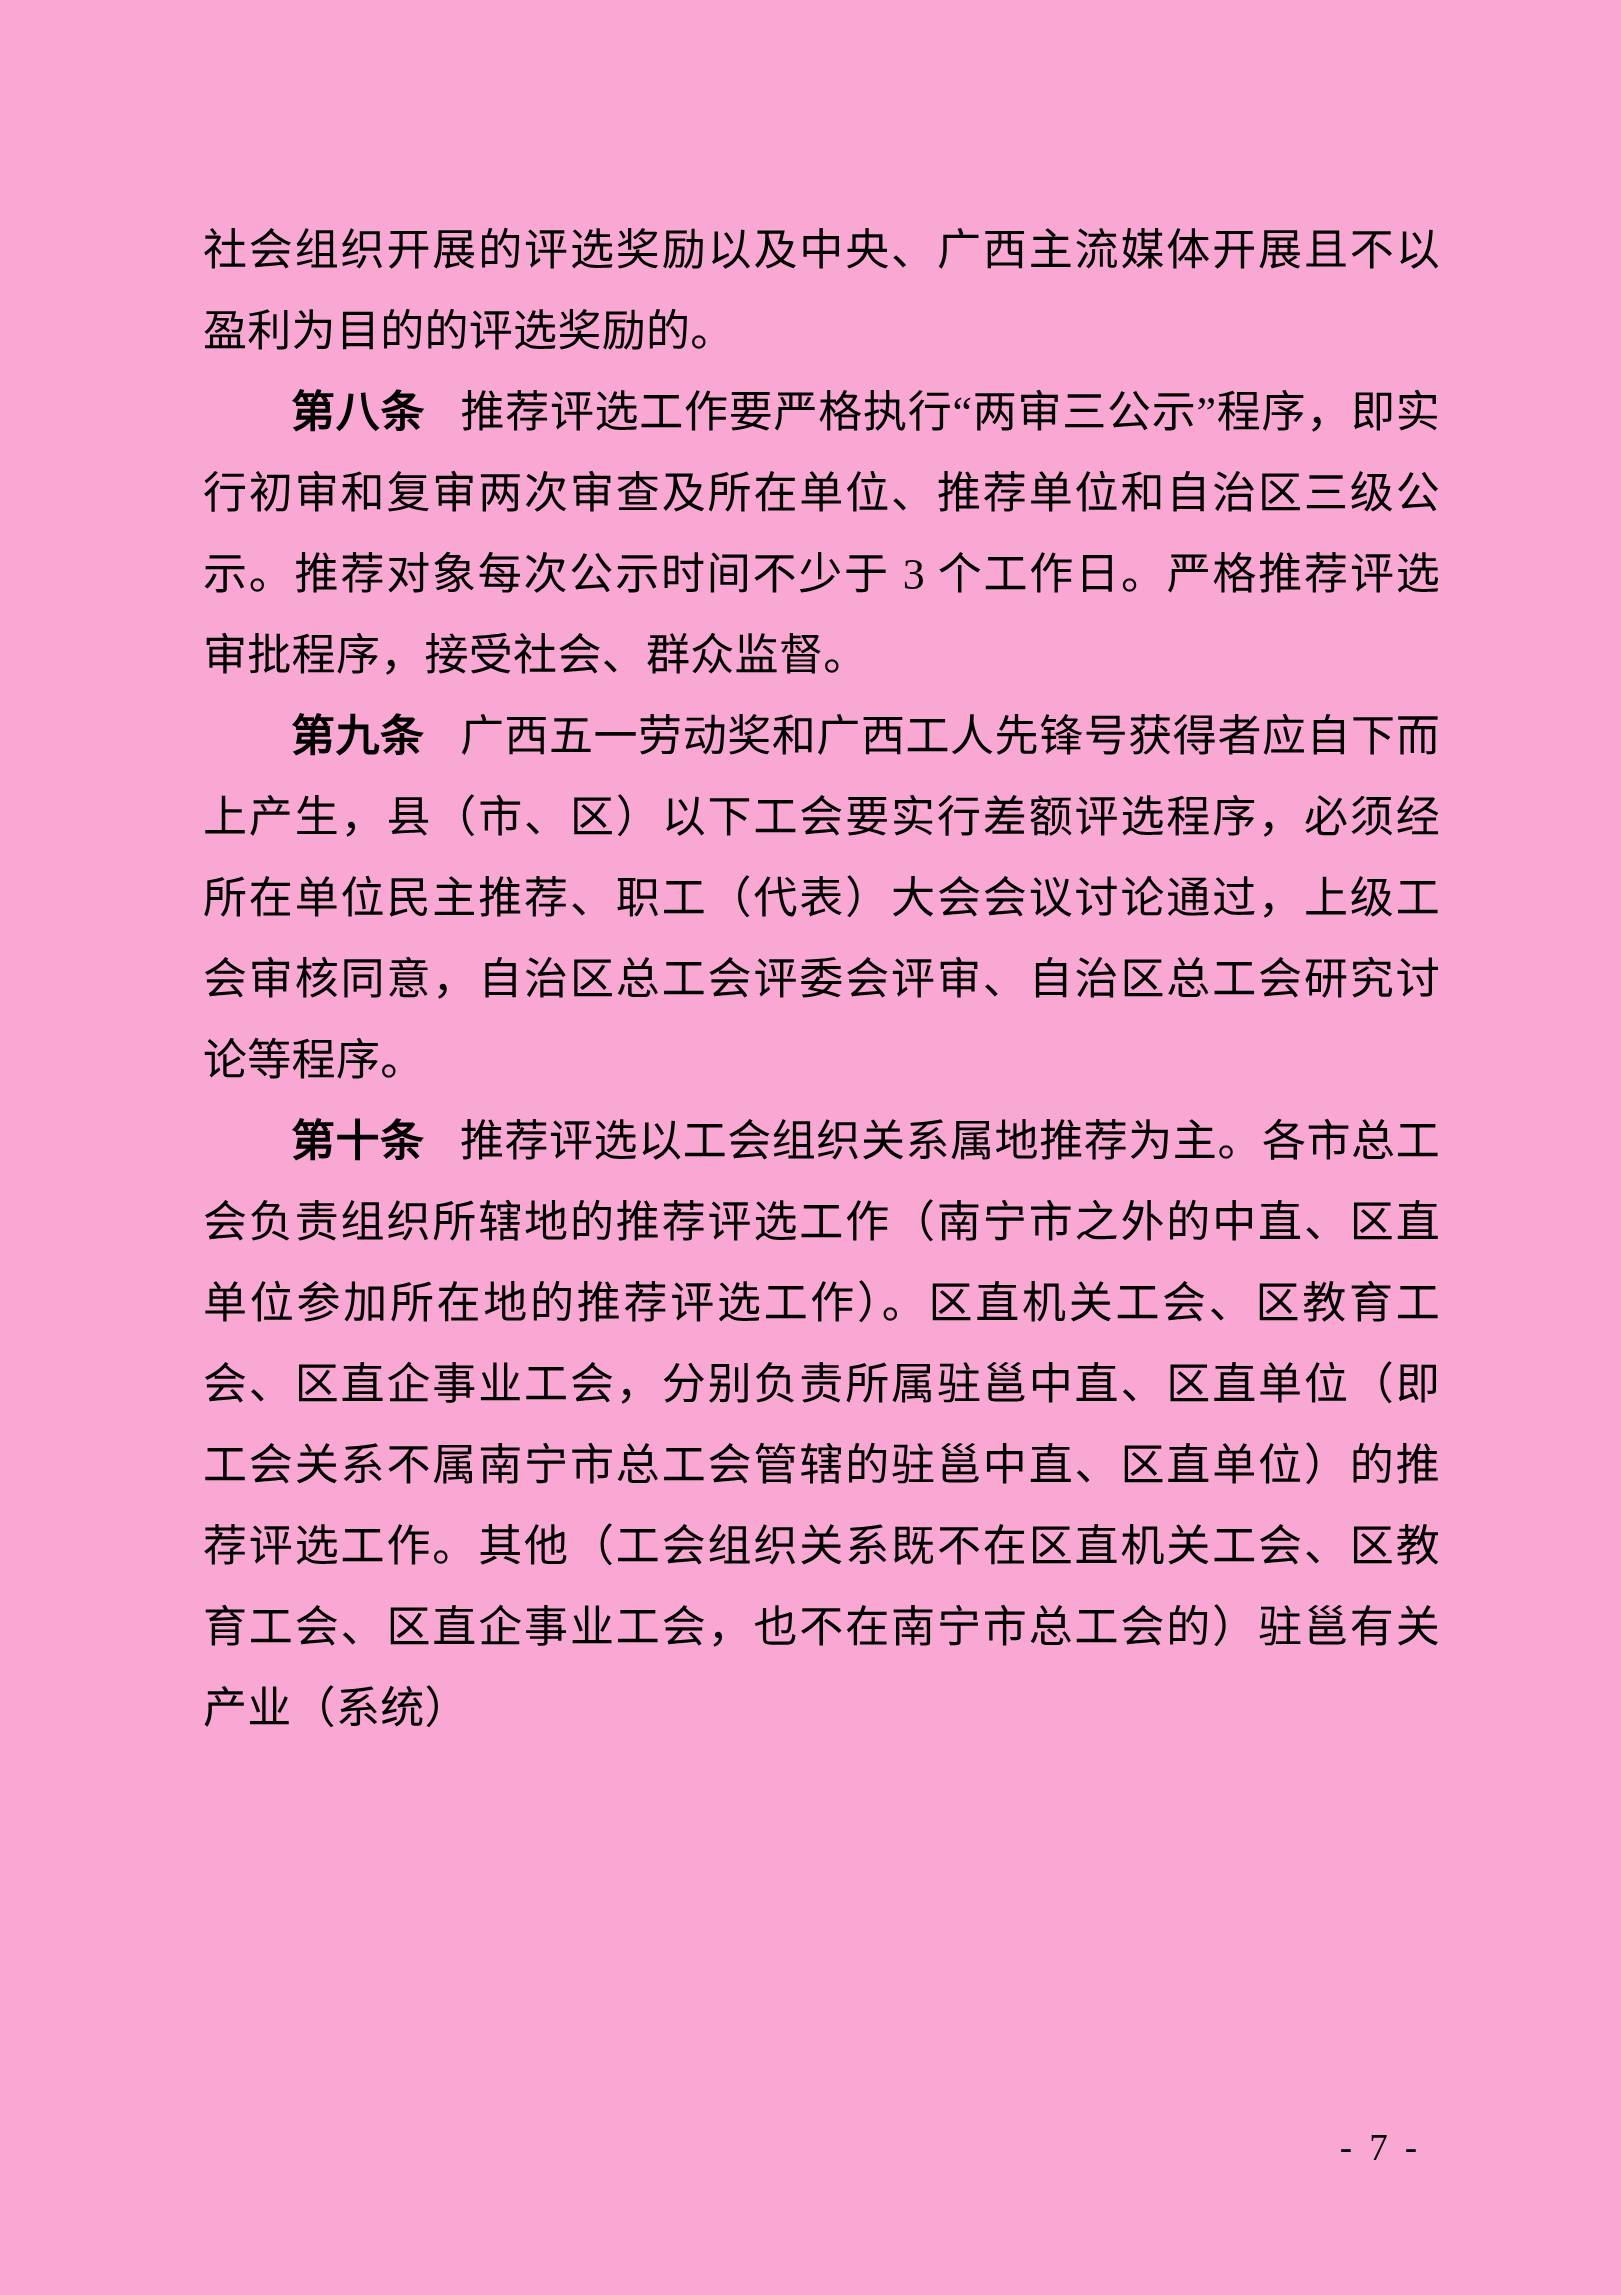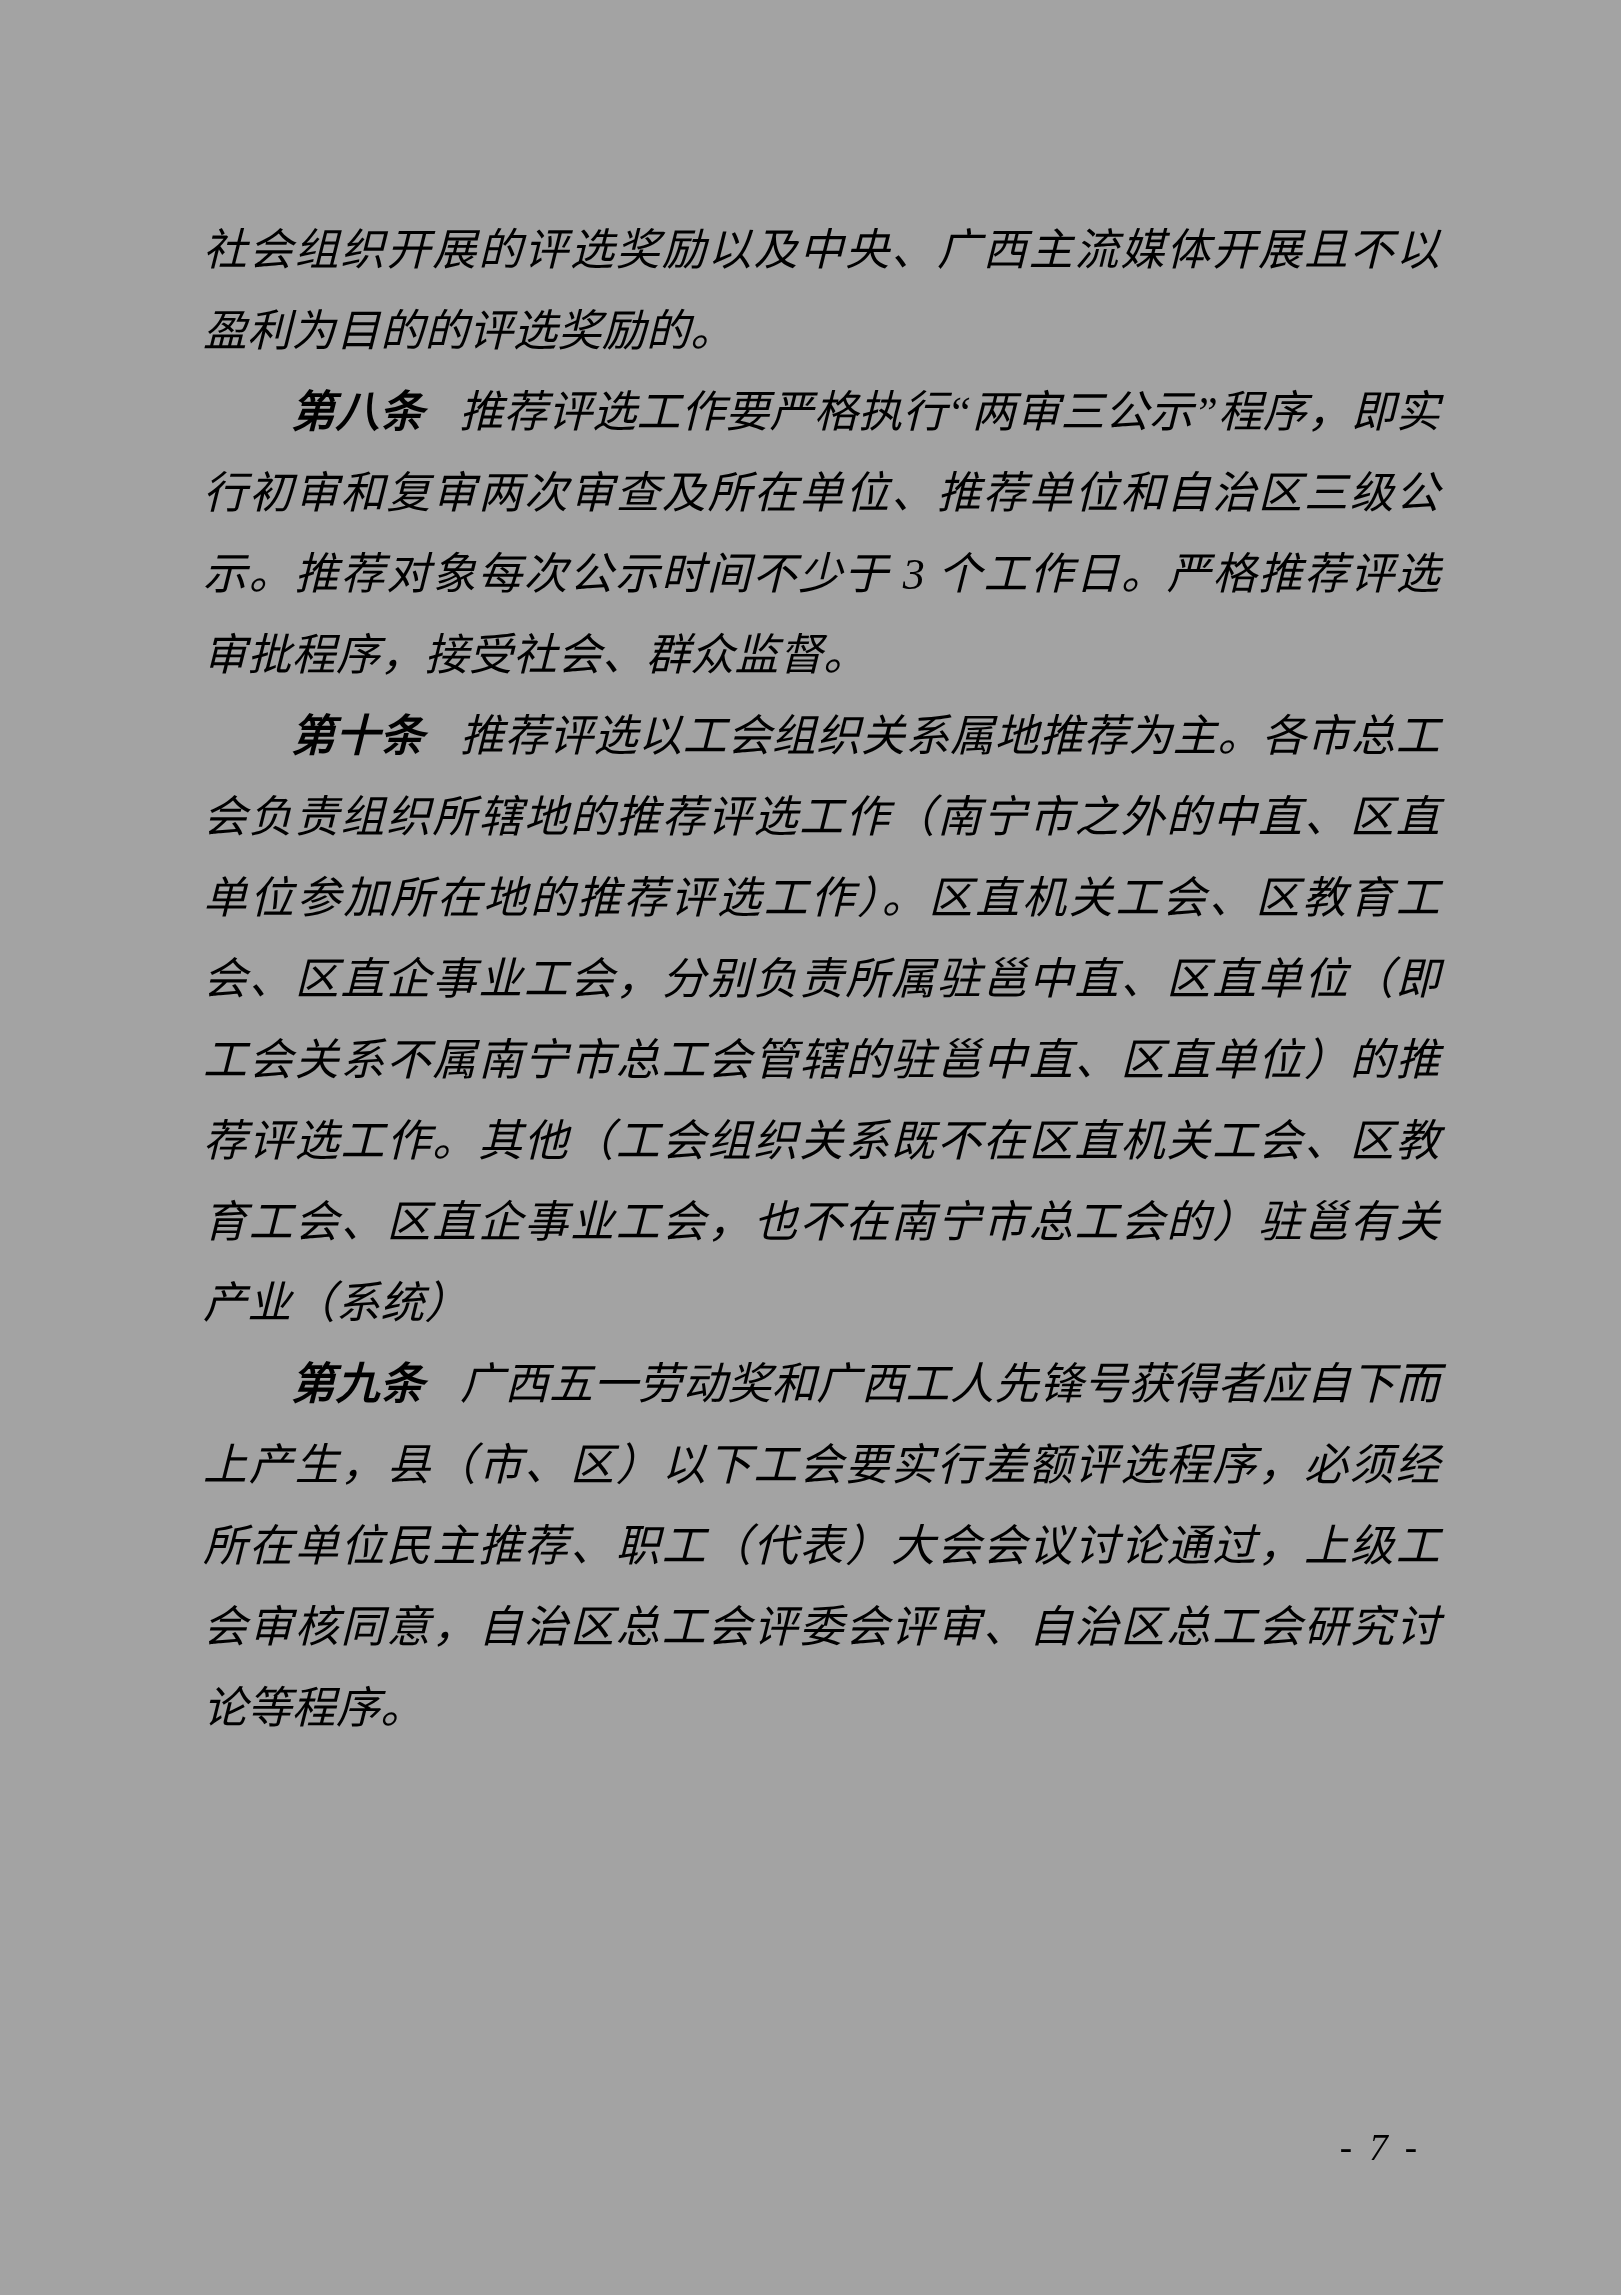"社会组织开展的评选奖励以及中央、广西主流媒体开展且不以盈利为目的的评选奖励的。" .page { background: #a3a3a3 -> #f9a8d4; font-style: italic -> none }
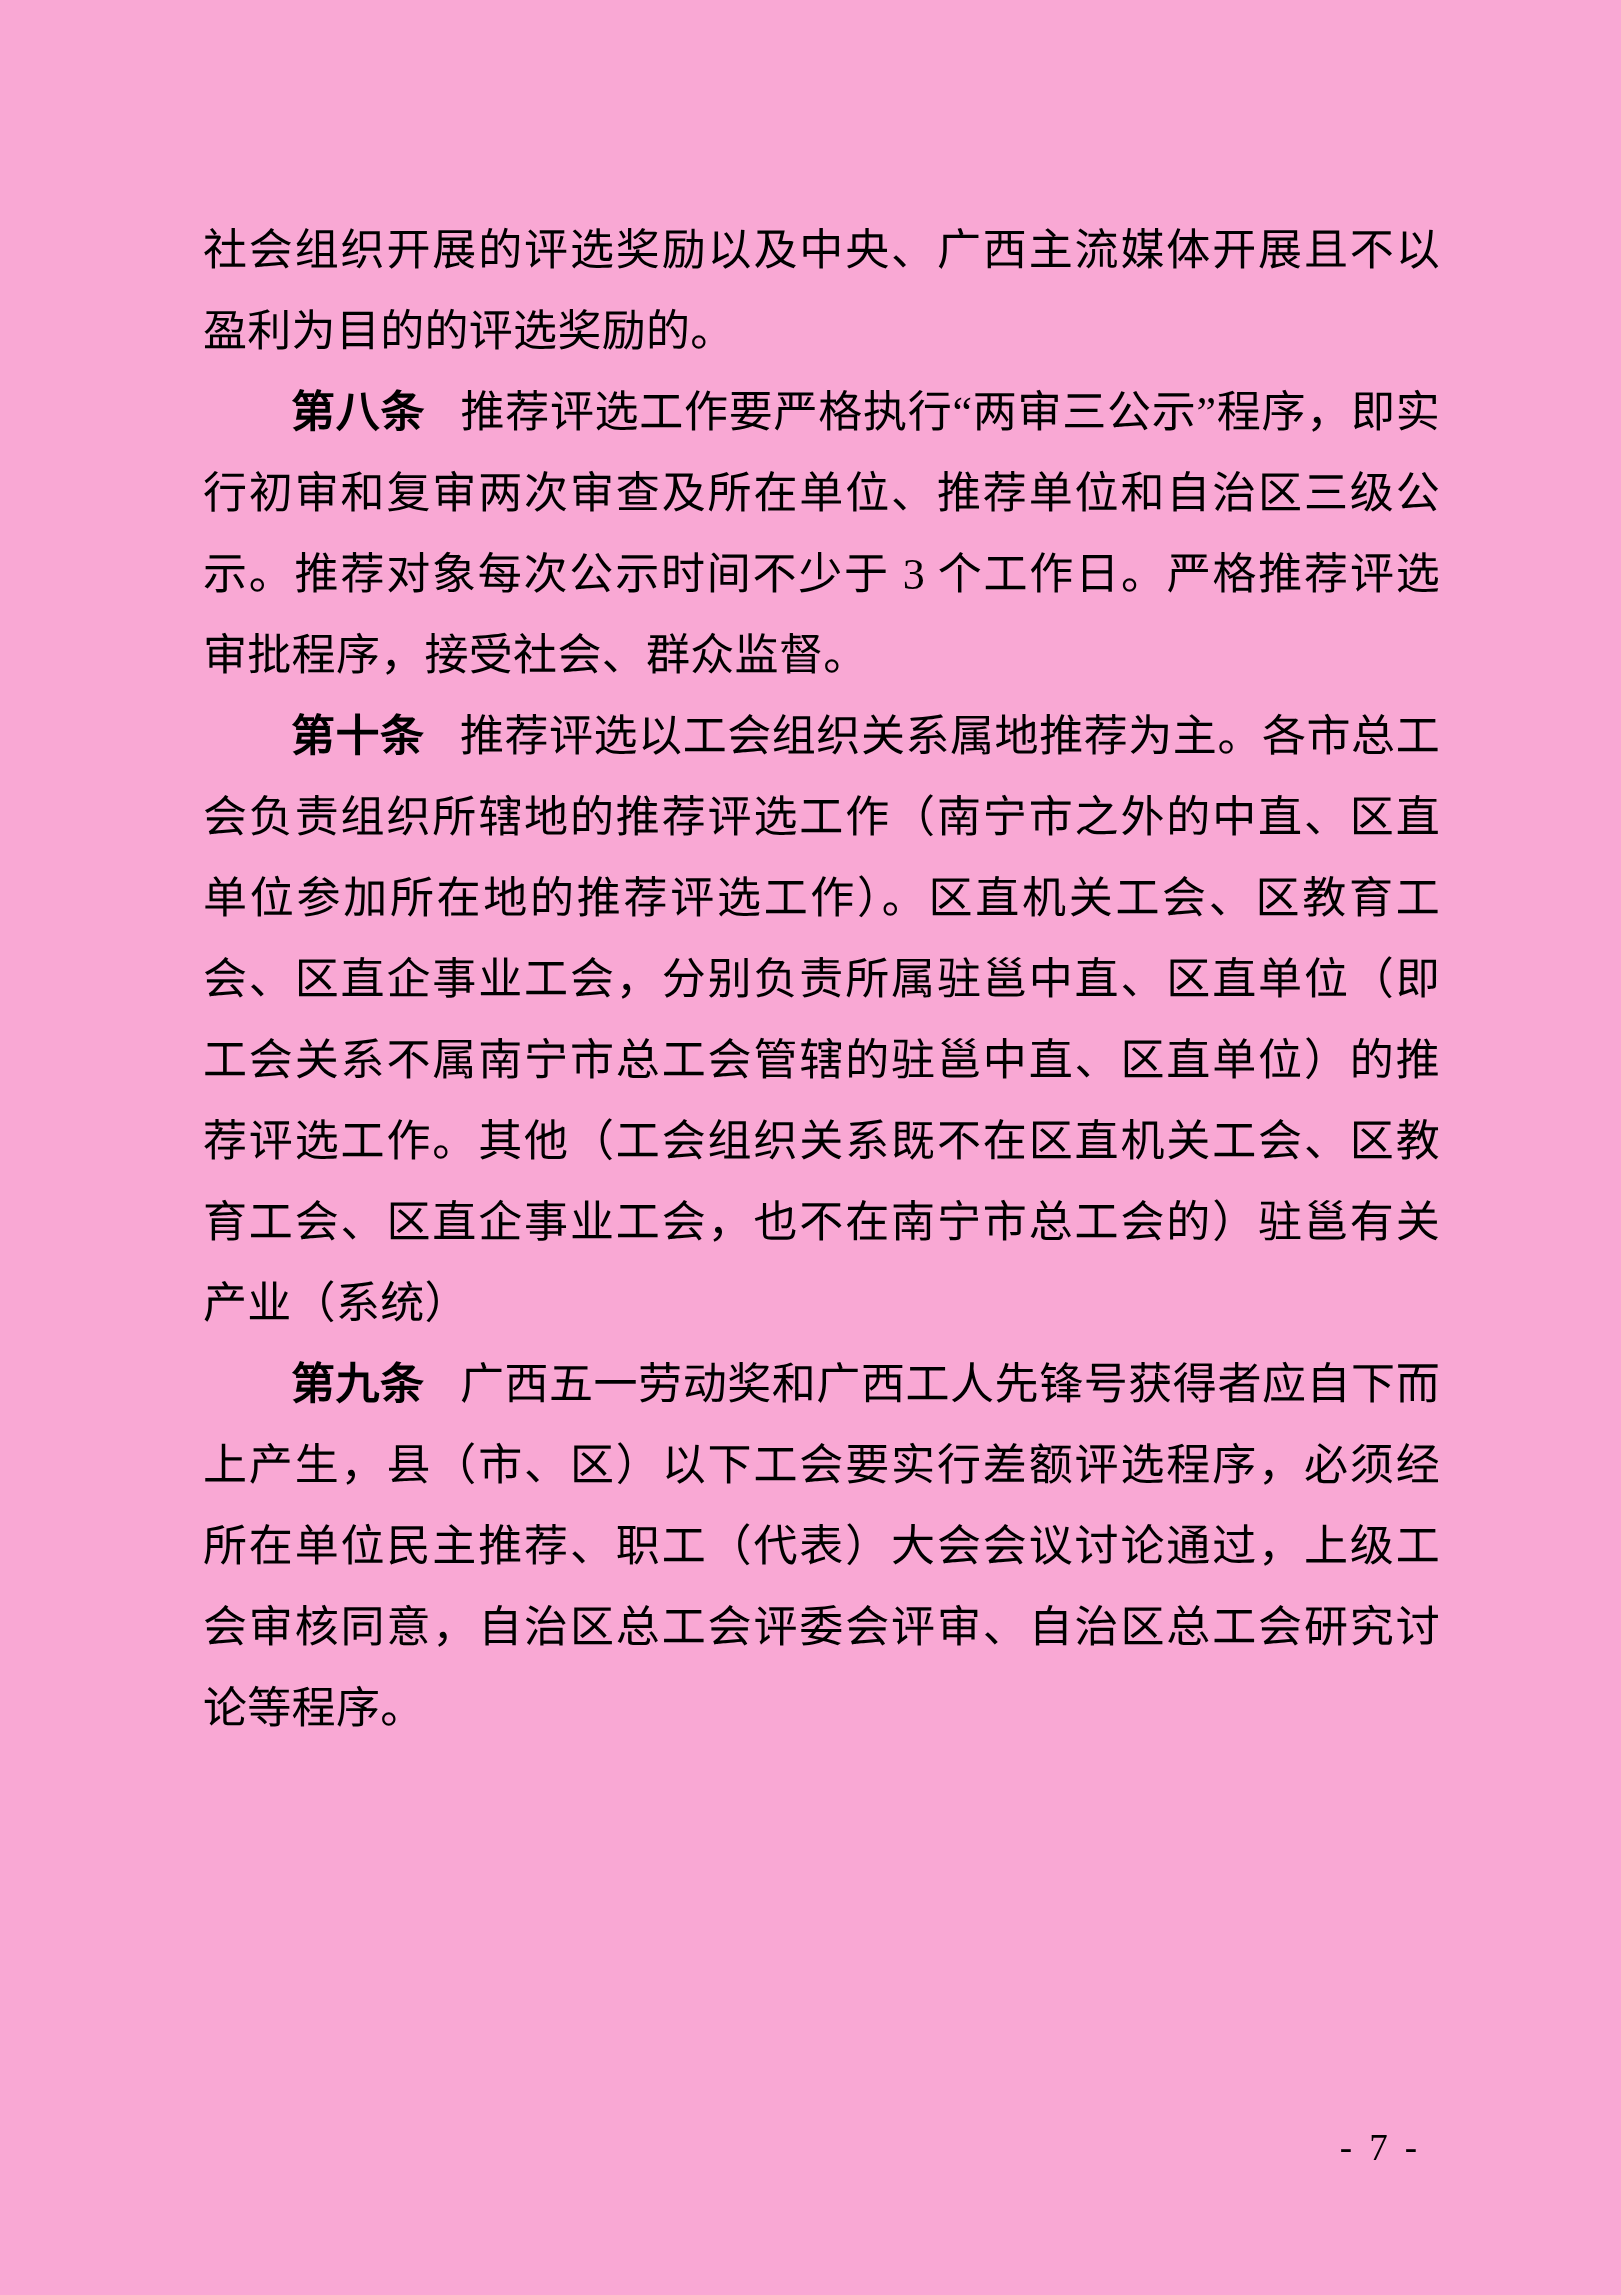"第十条" p.para { order: before "第九条" -> after "第九条" }
